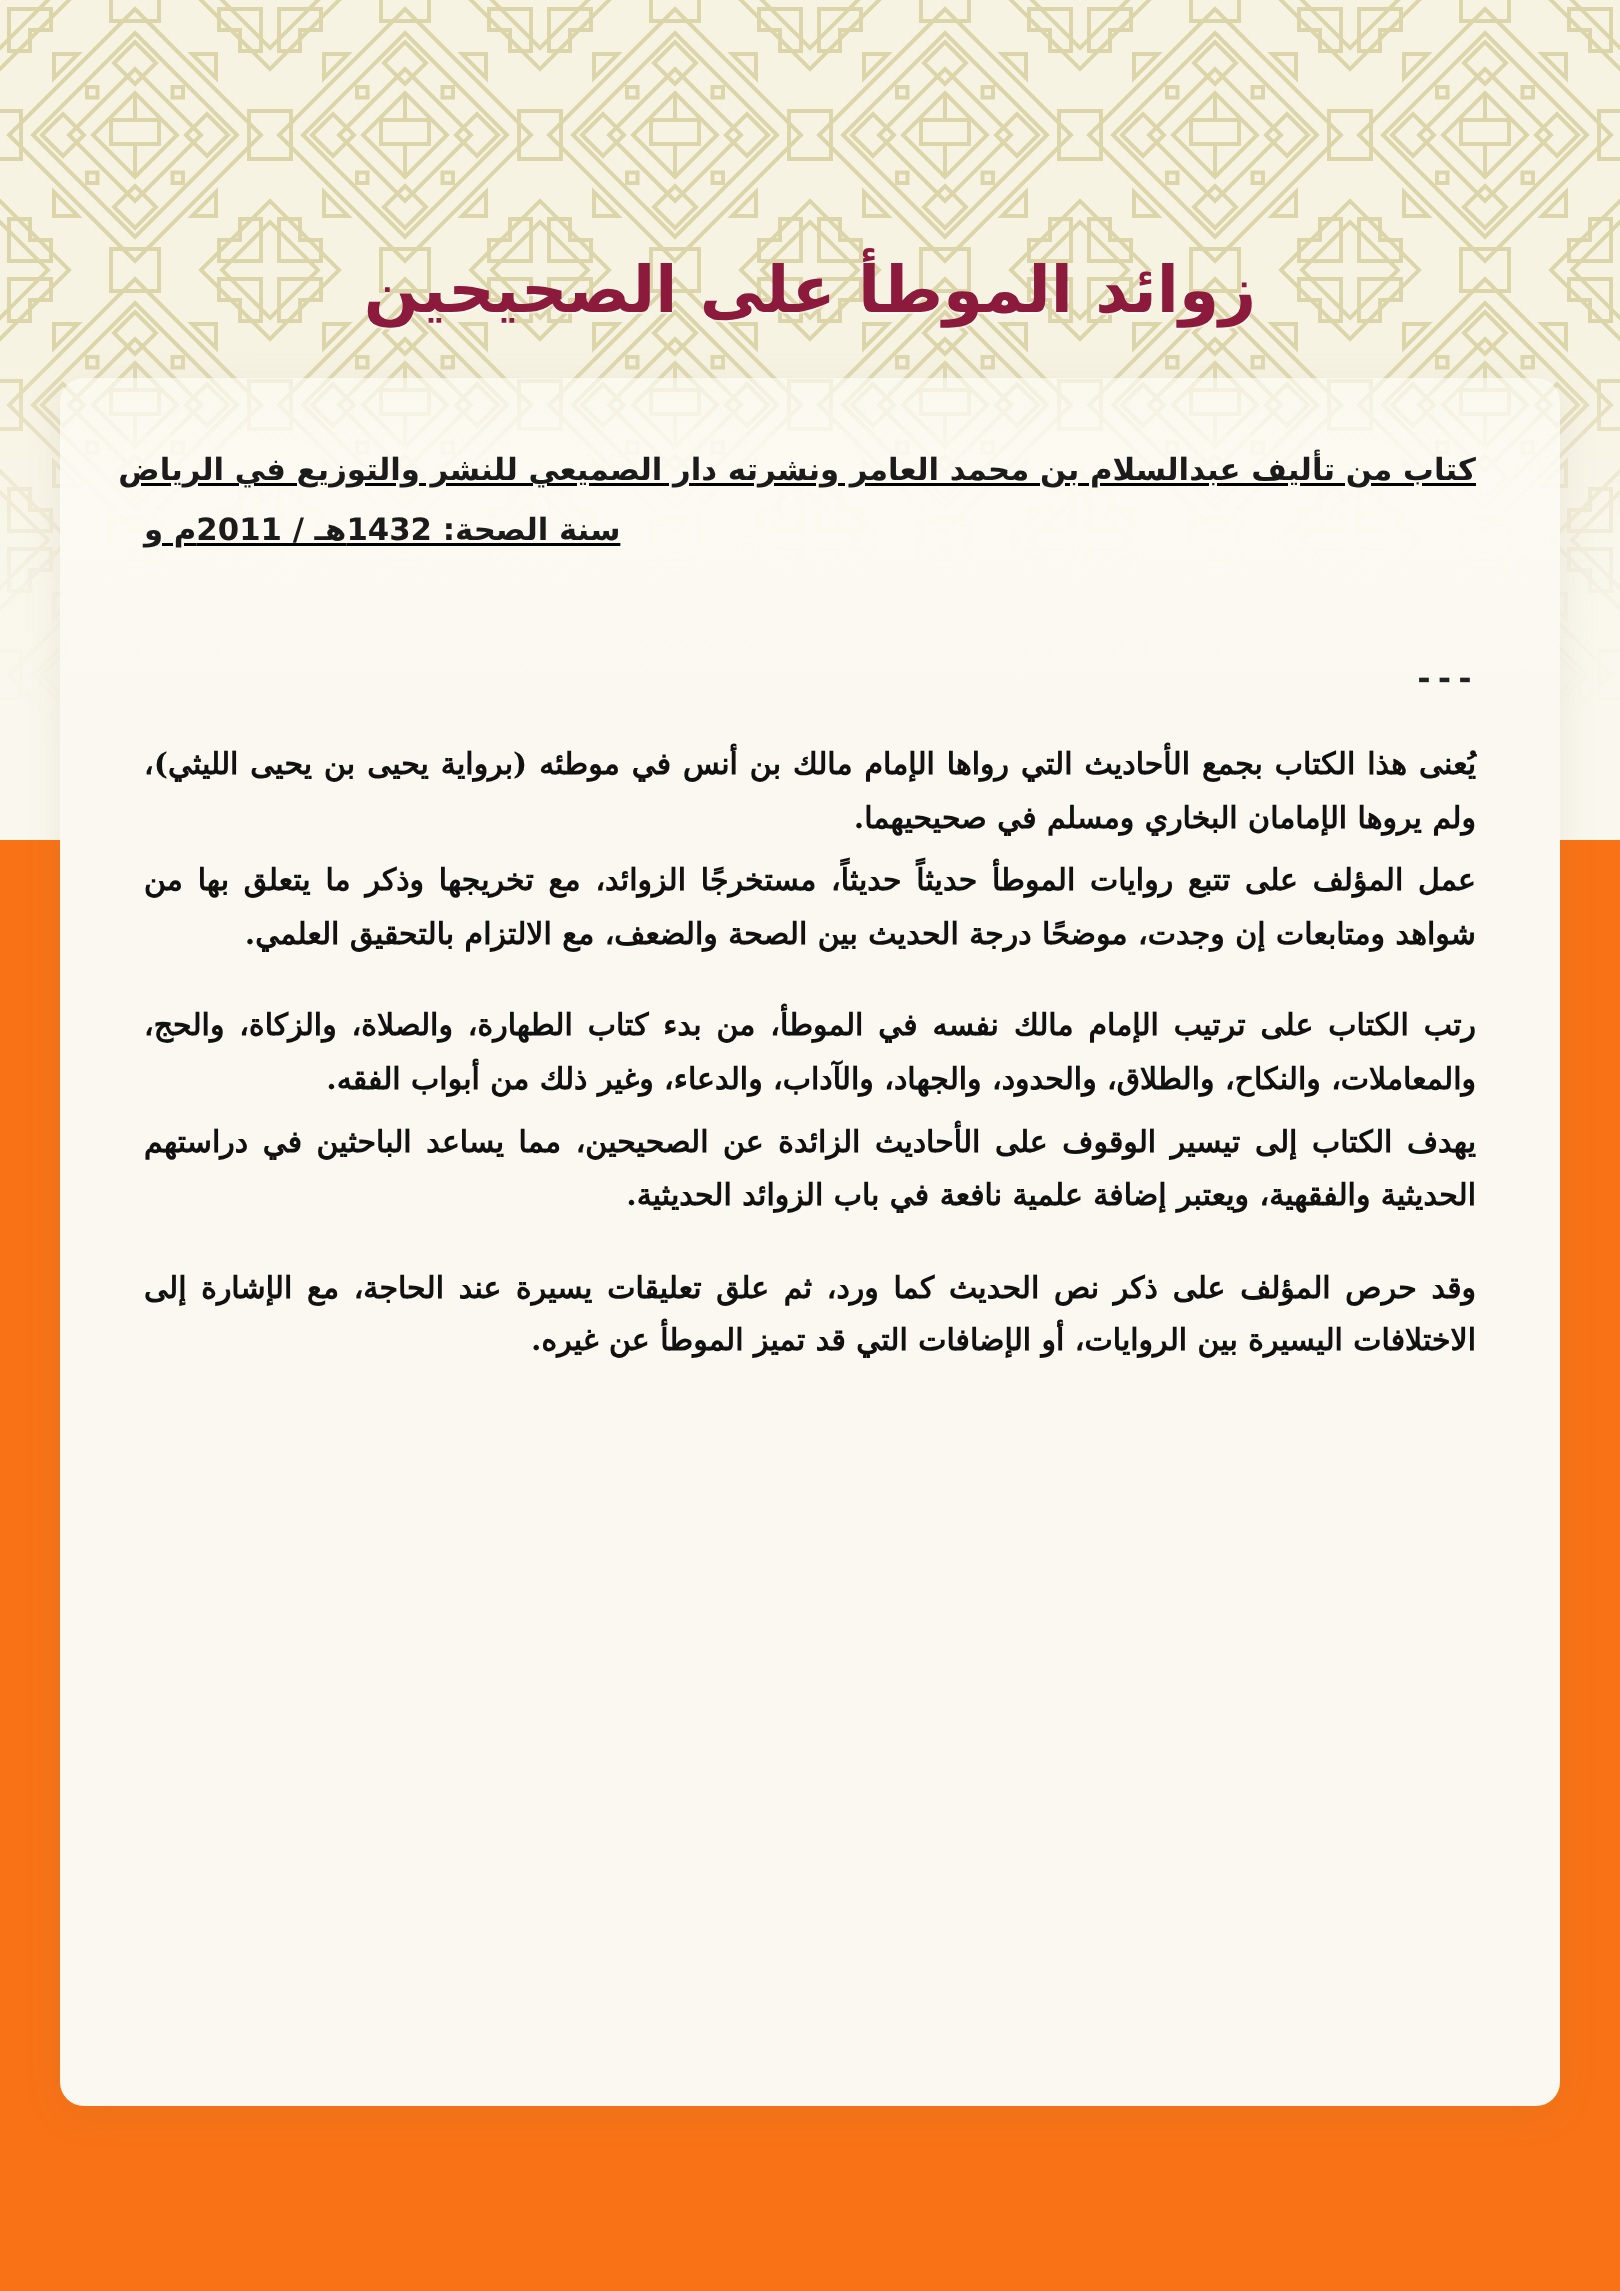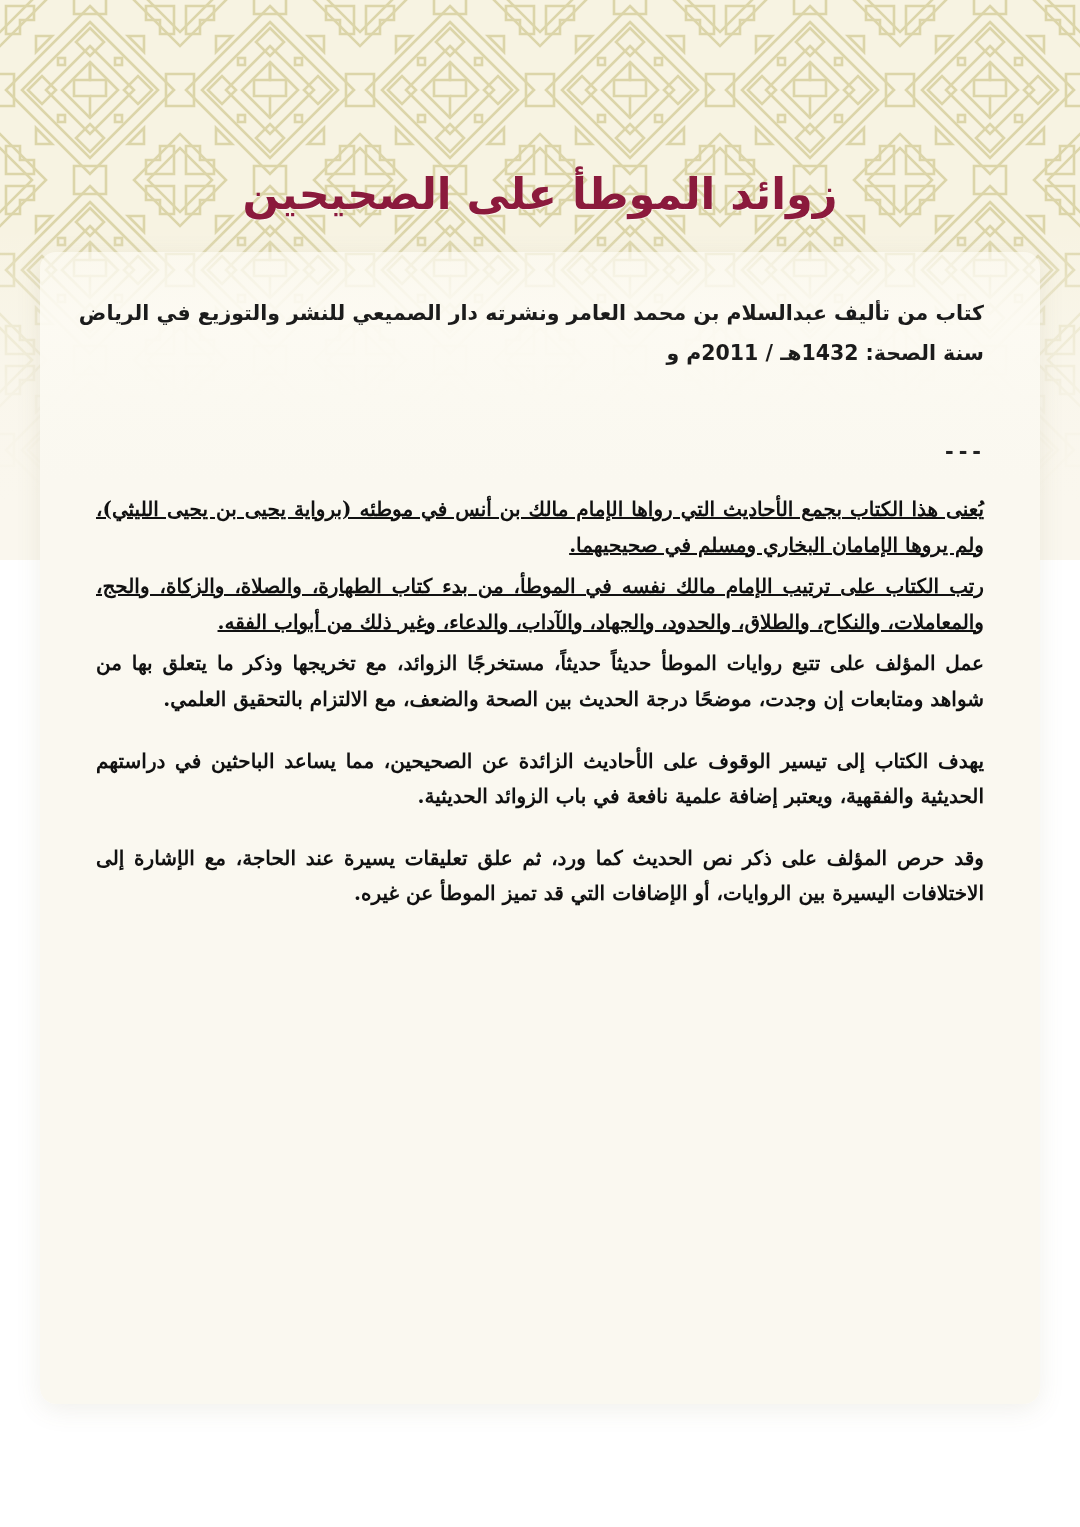"زوائد الموطأ على الصحيحين" .page { background: #ffffff -> #f97316 }
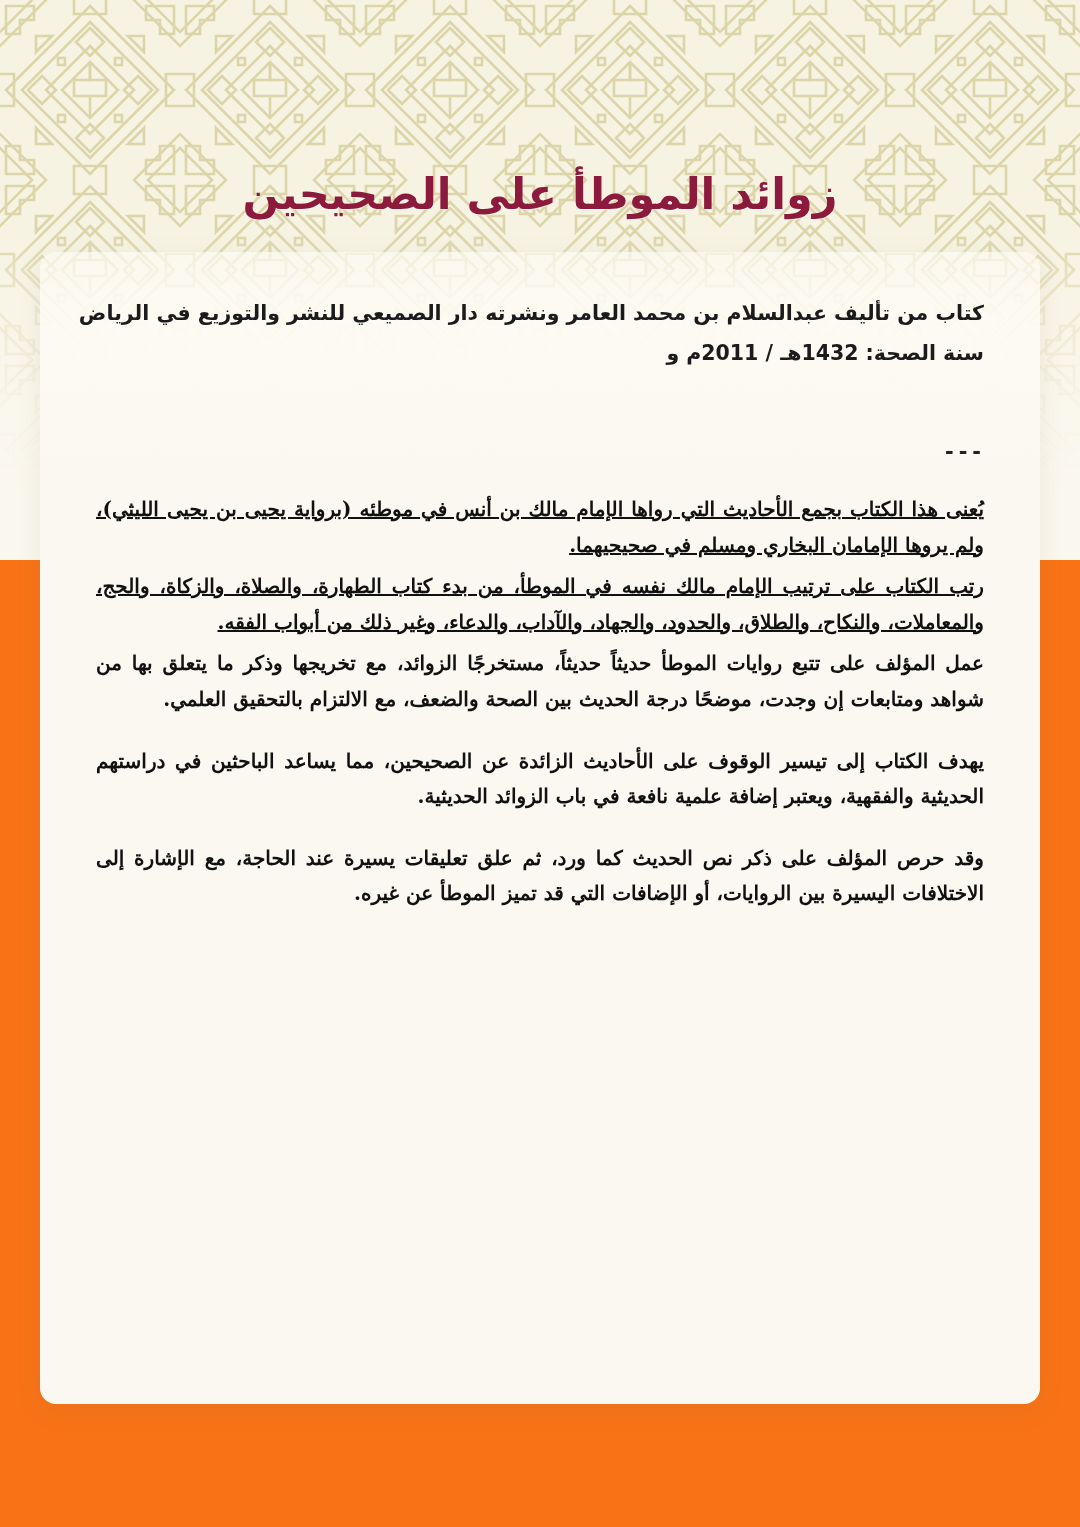"كتاب من تأليف عبدالسلام بن" .meta-block { text-align: right -> left; text-decoration: none -> underline }
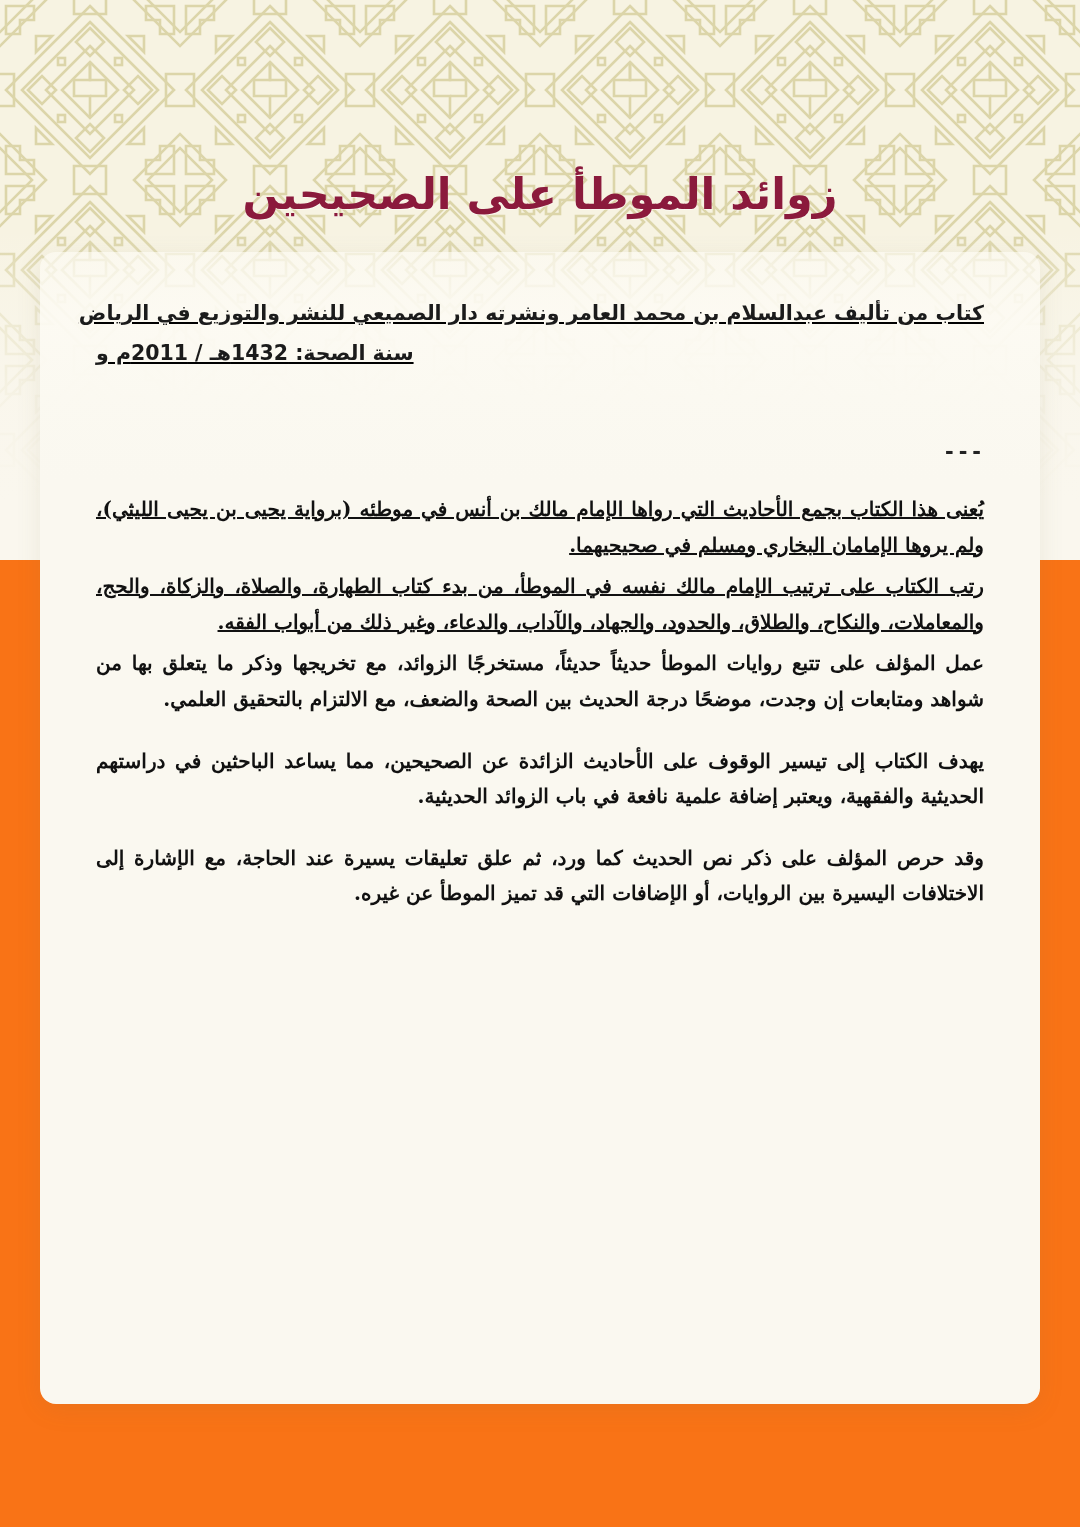"يُعنى هذا الكتاب بجمع الأحاديث" .para.tight { text-decoration: underline -> none }
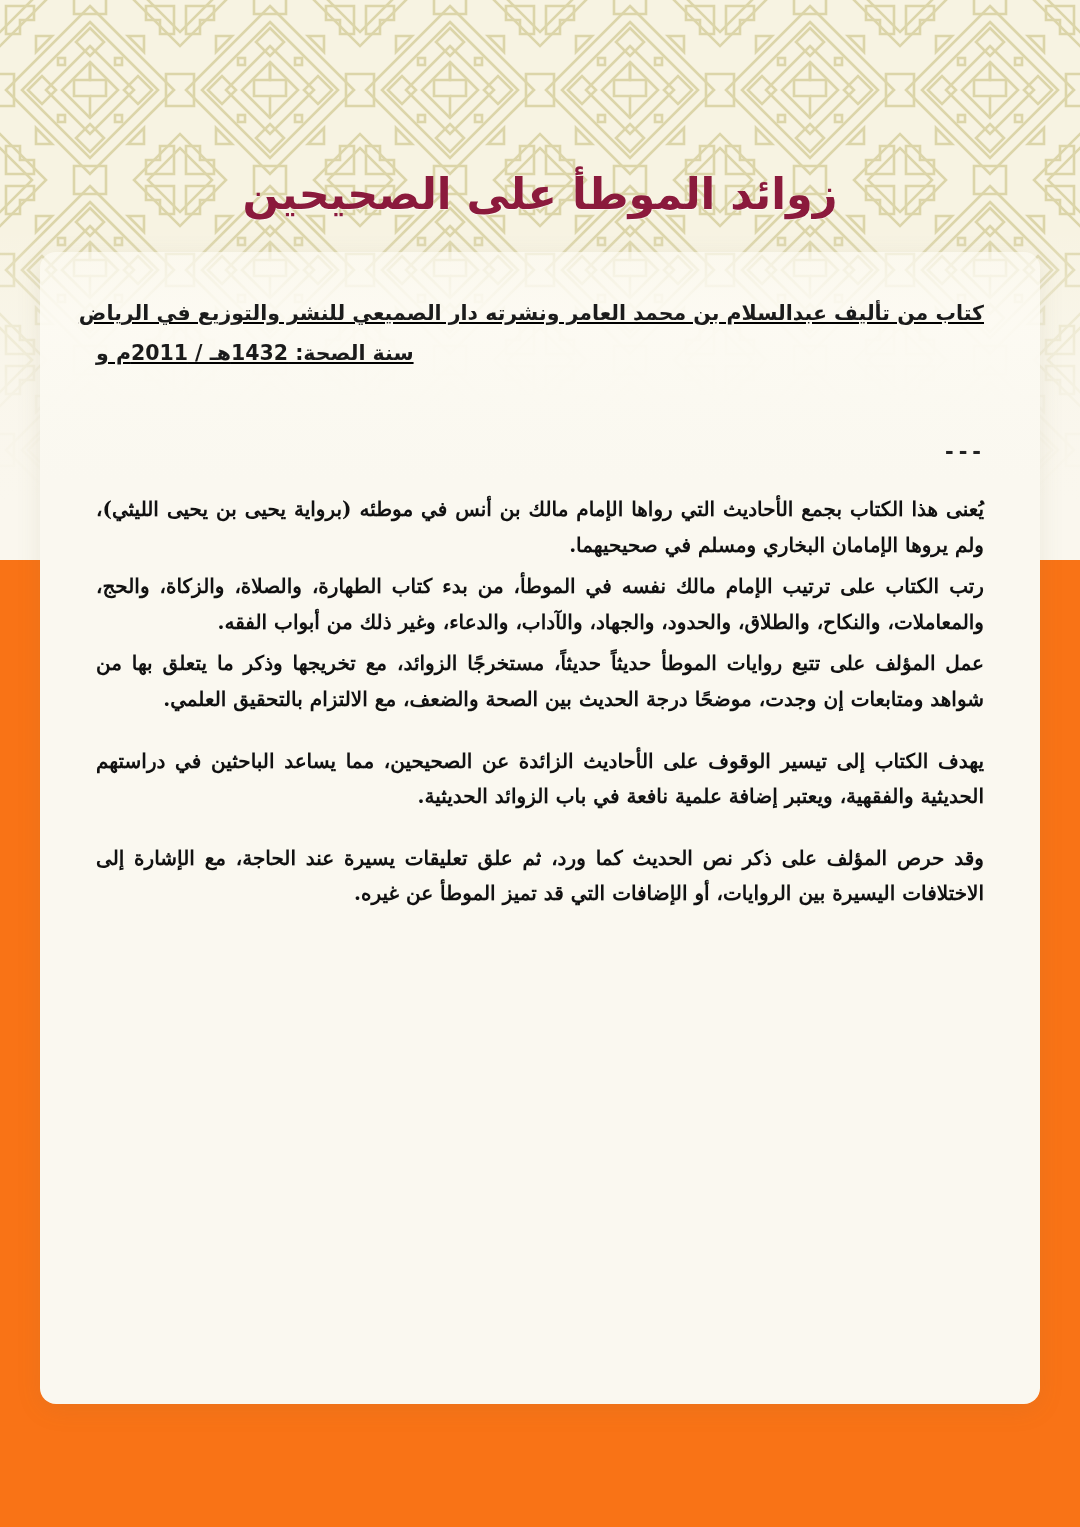"رتب الكتاب على ترتيب الإمام" p.para { order: before "عمل المؤلف على تتبع روايات" -> after "عمل المؤلف على تتبع روايات" }
